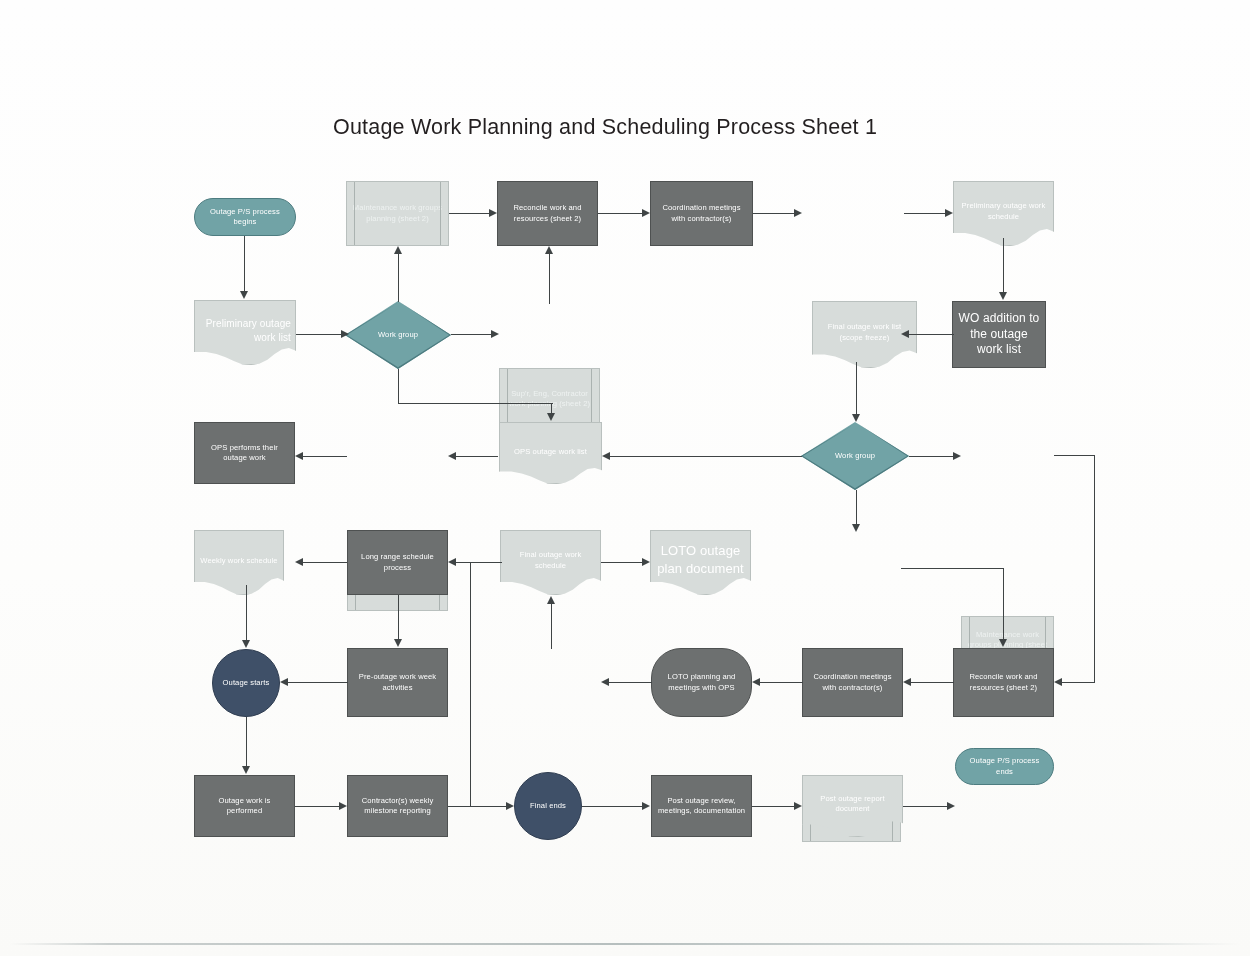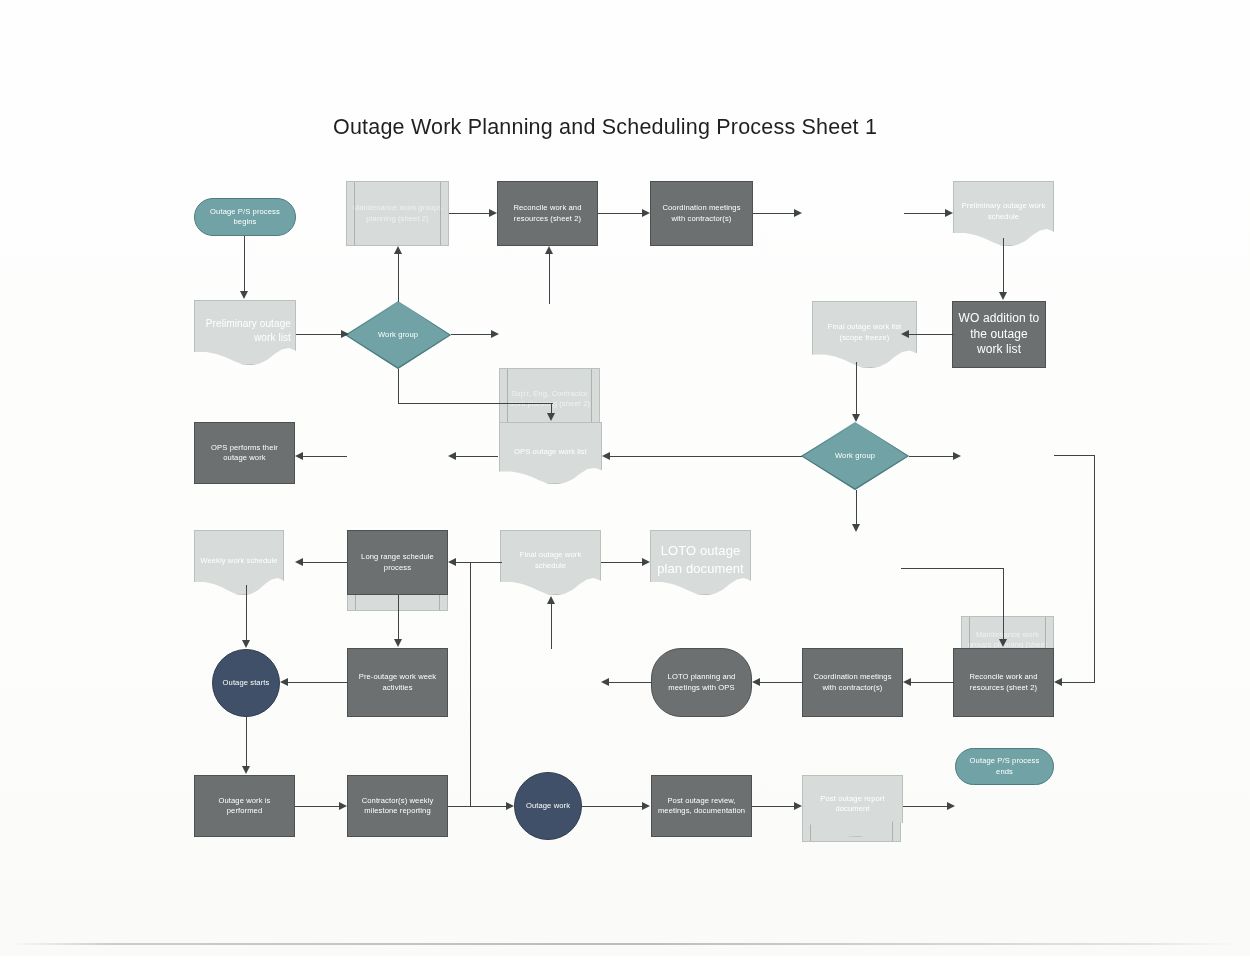"Outage work" span { text: Outage work -> Final ends }
